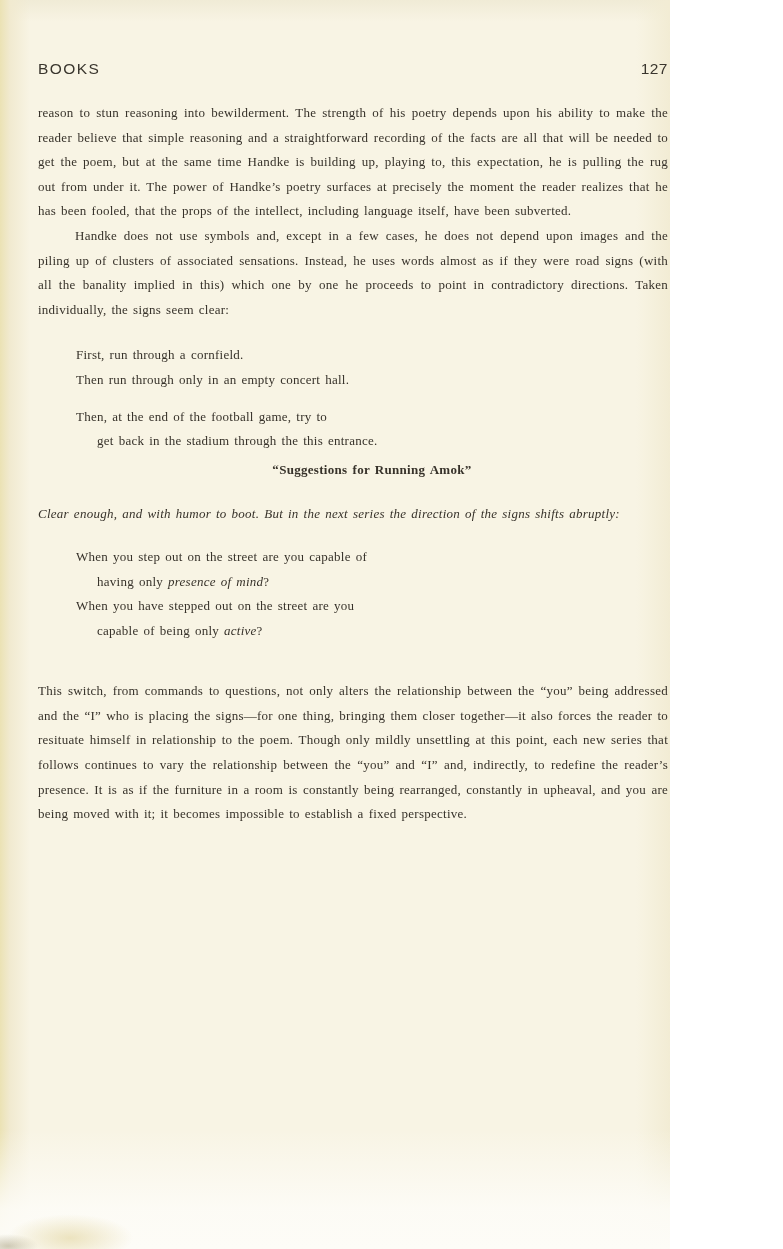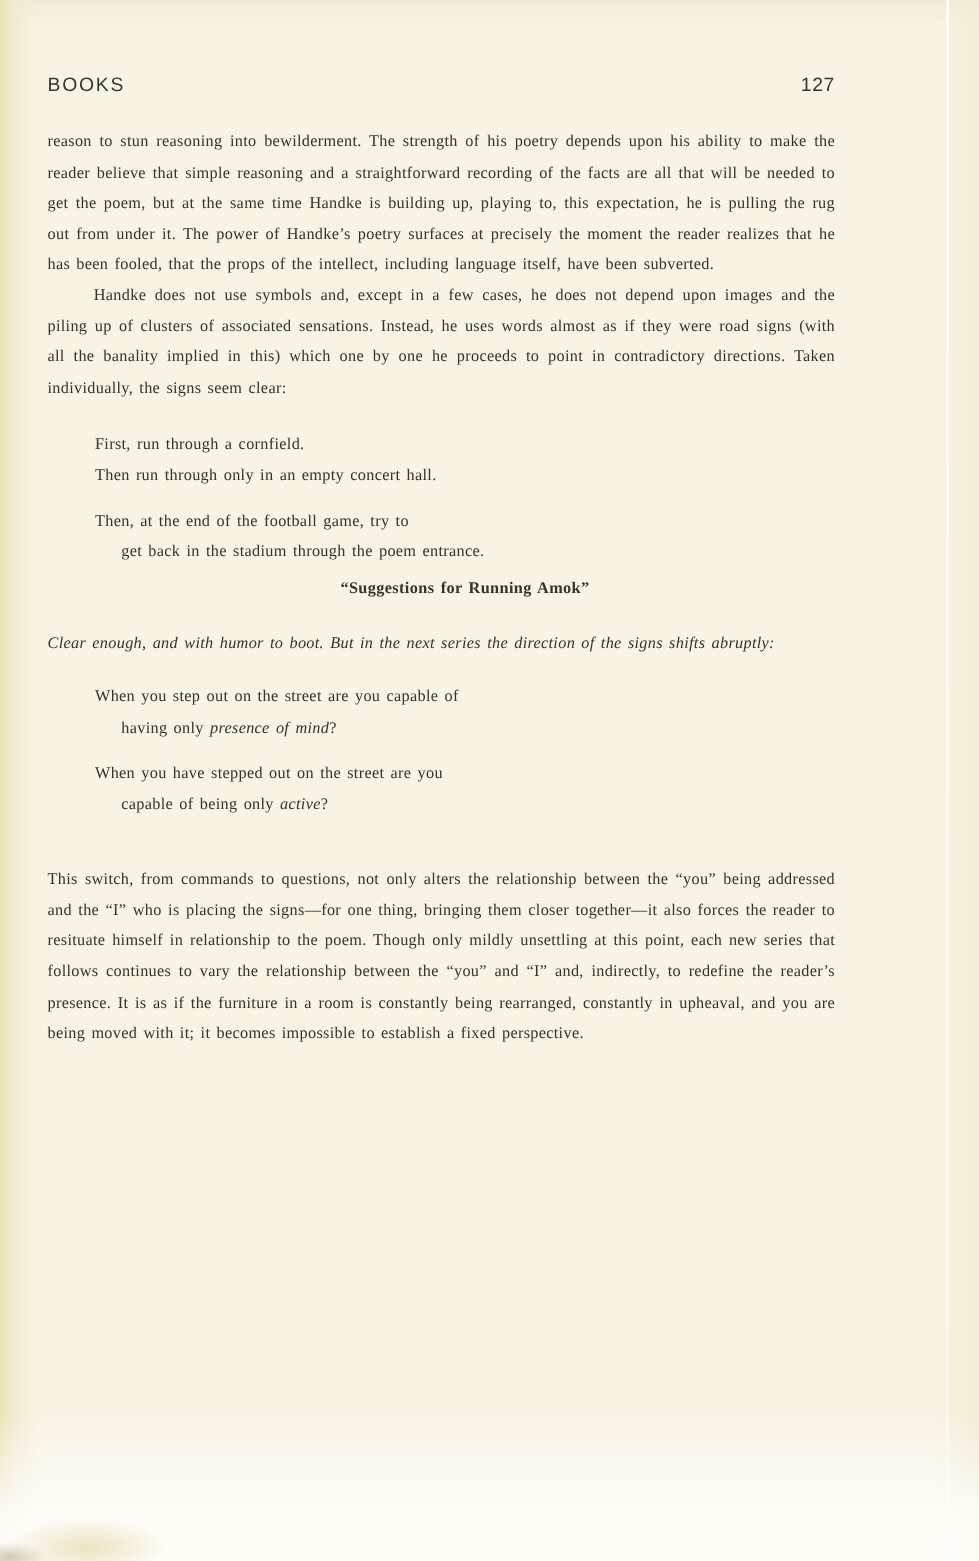"BOOKS" .page { width: 783px -> 670px }
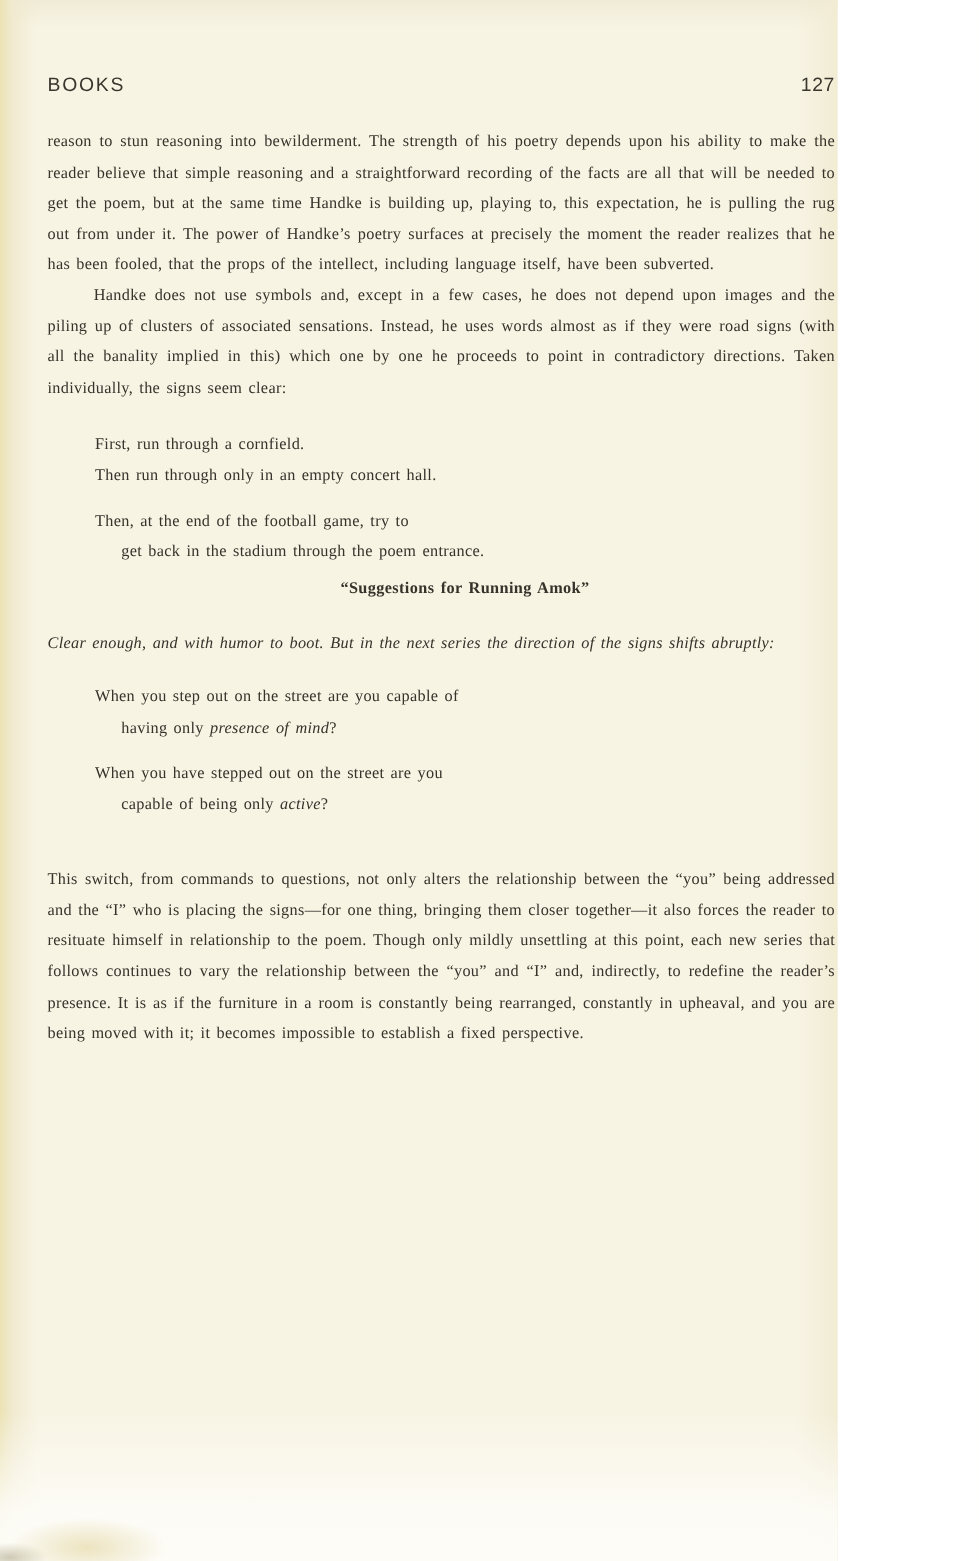"get back in the stadium" div.qline { text: poem -> this }
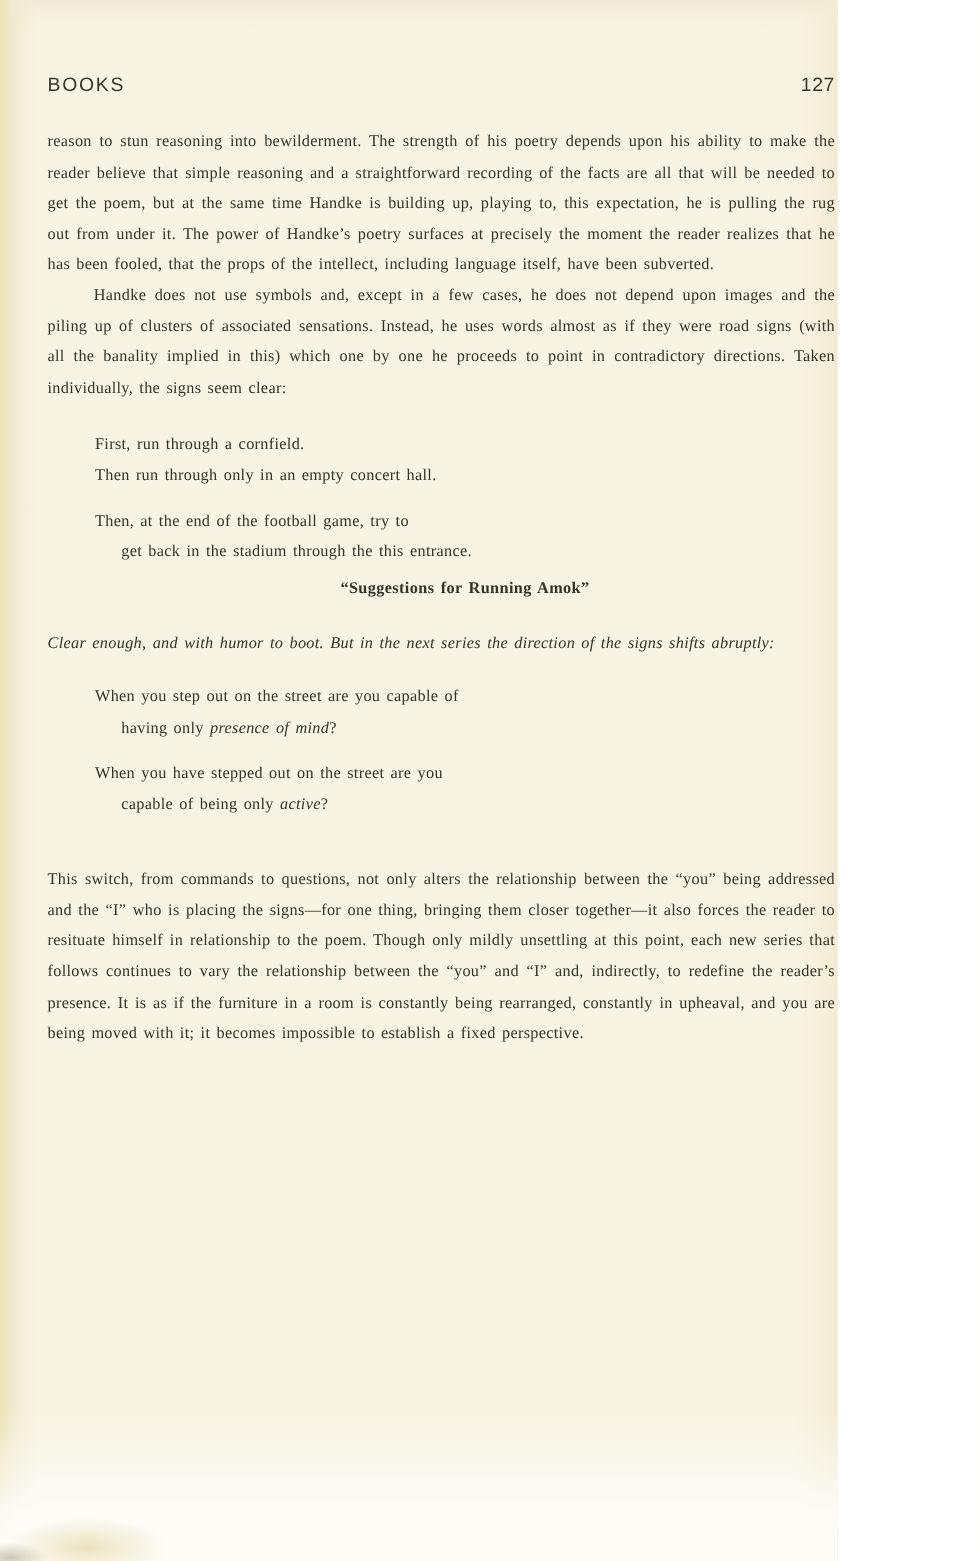"When you have stepped out" .stanza { margin-top: 12px -> none }
